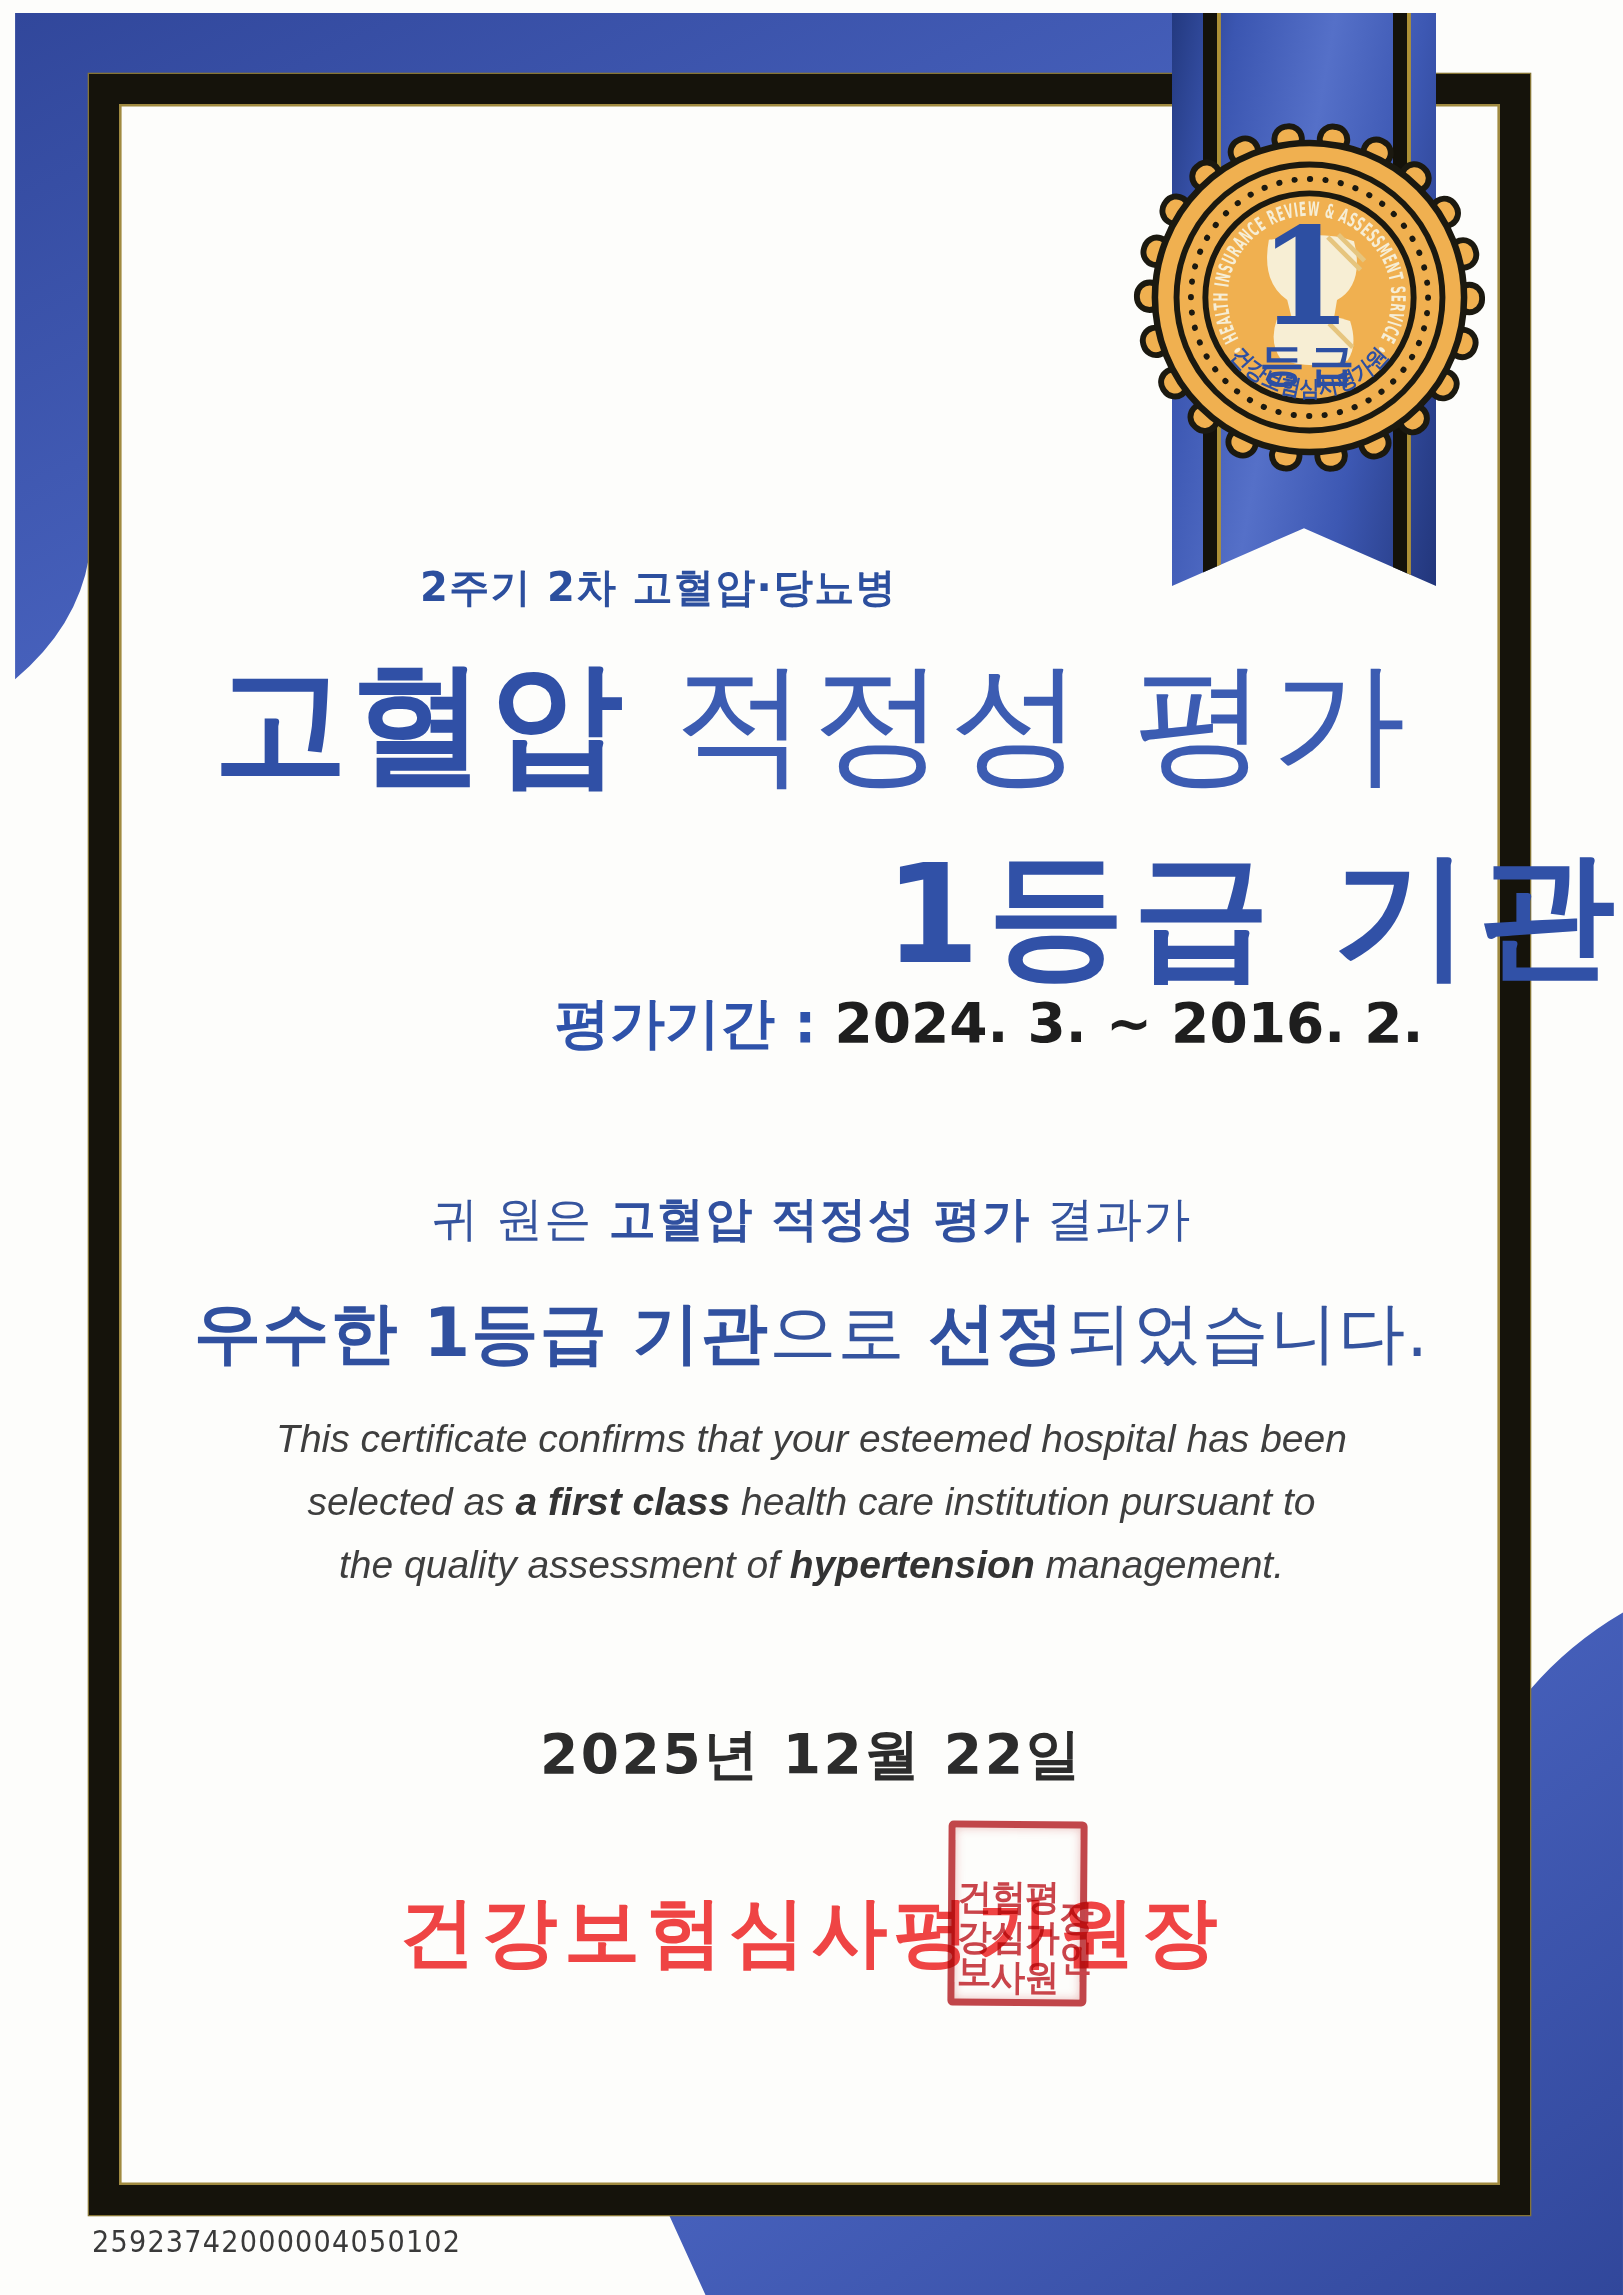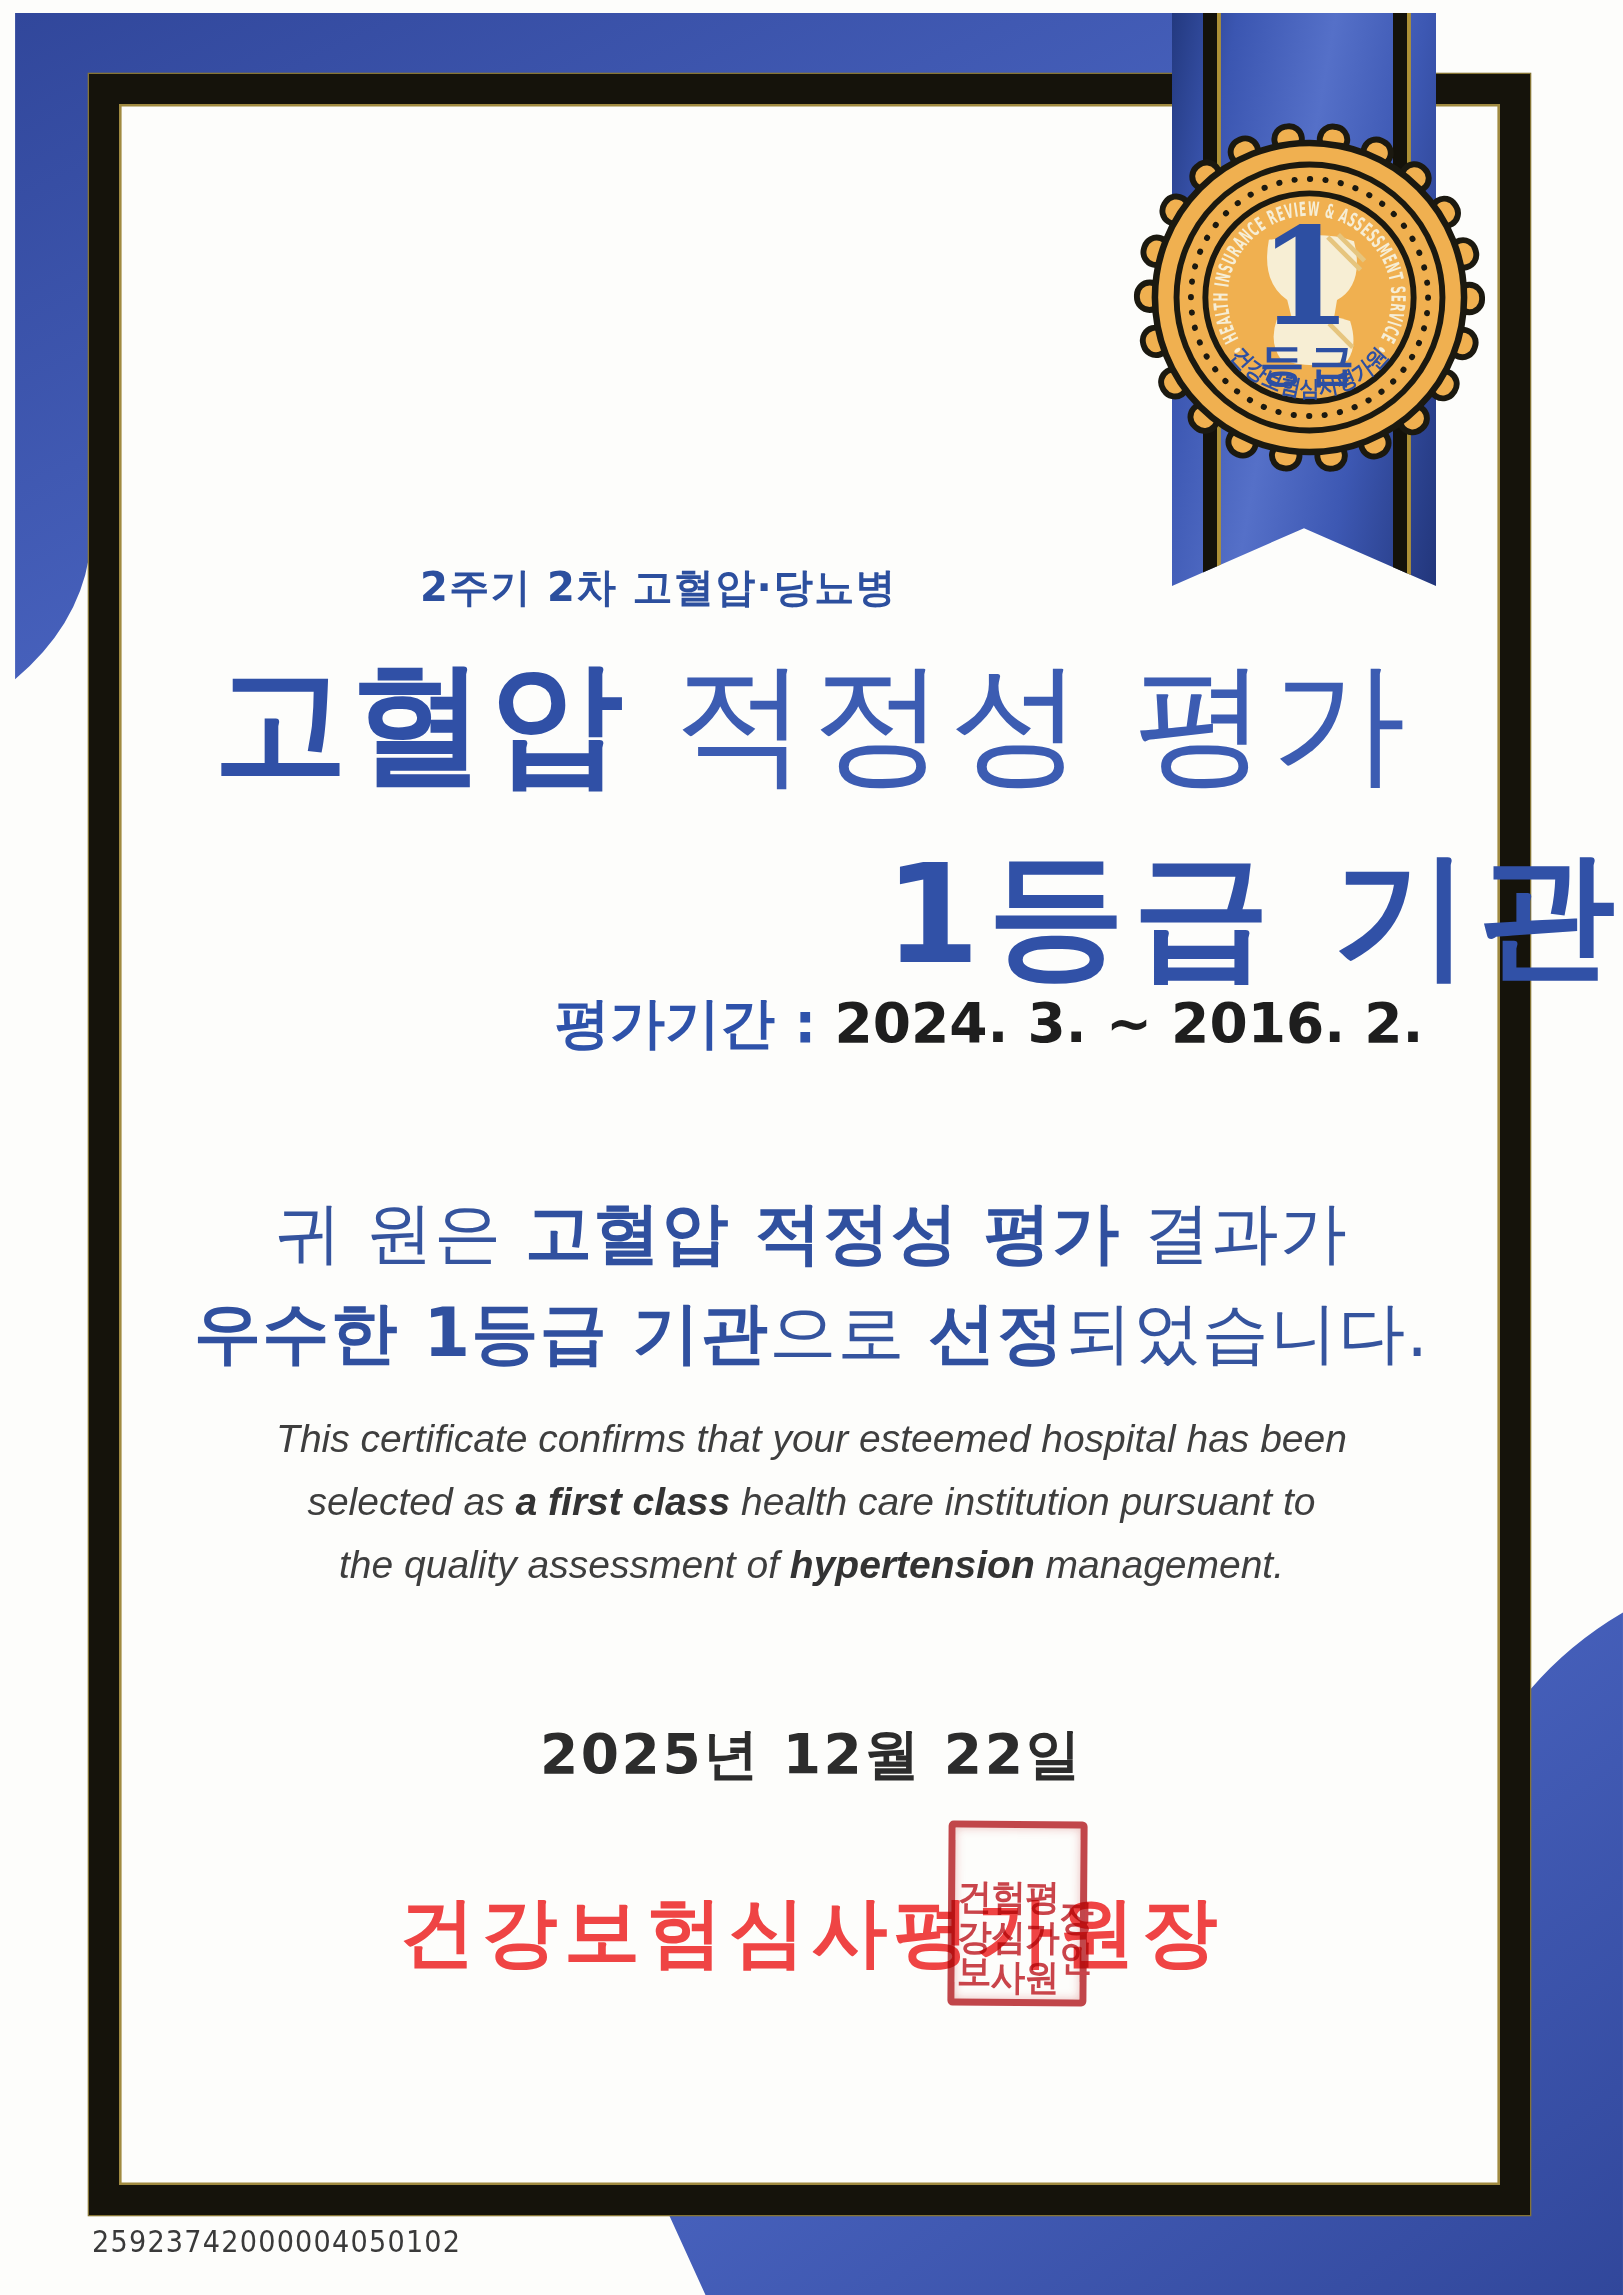"귀 원은 고혈압 적정성 평가" #body1 { font-size: 67px -> 47px }
